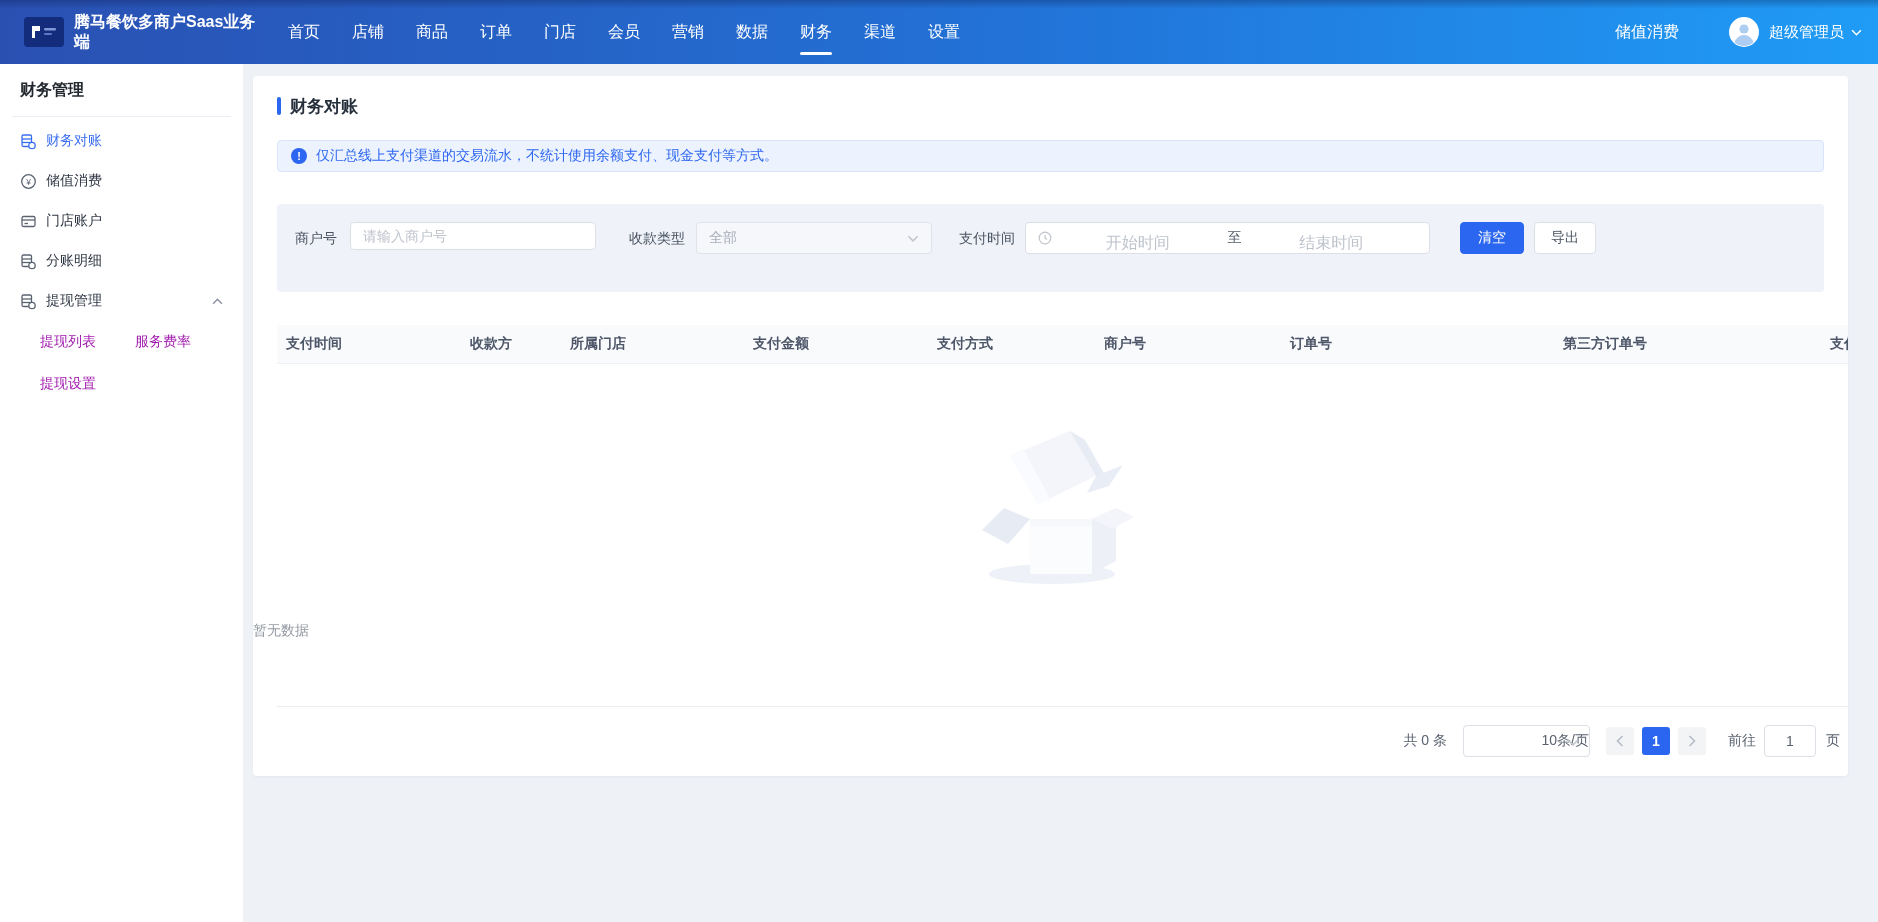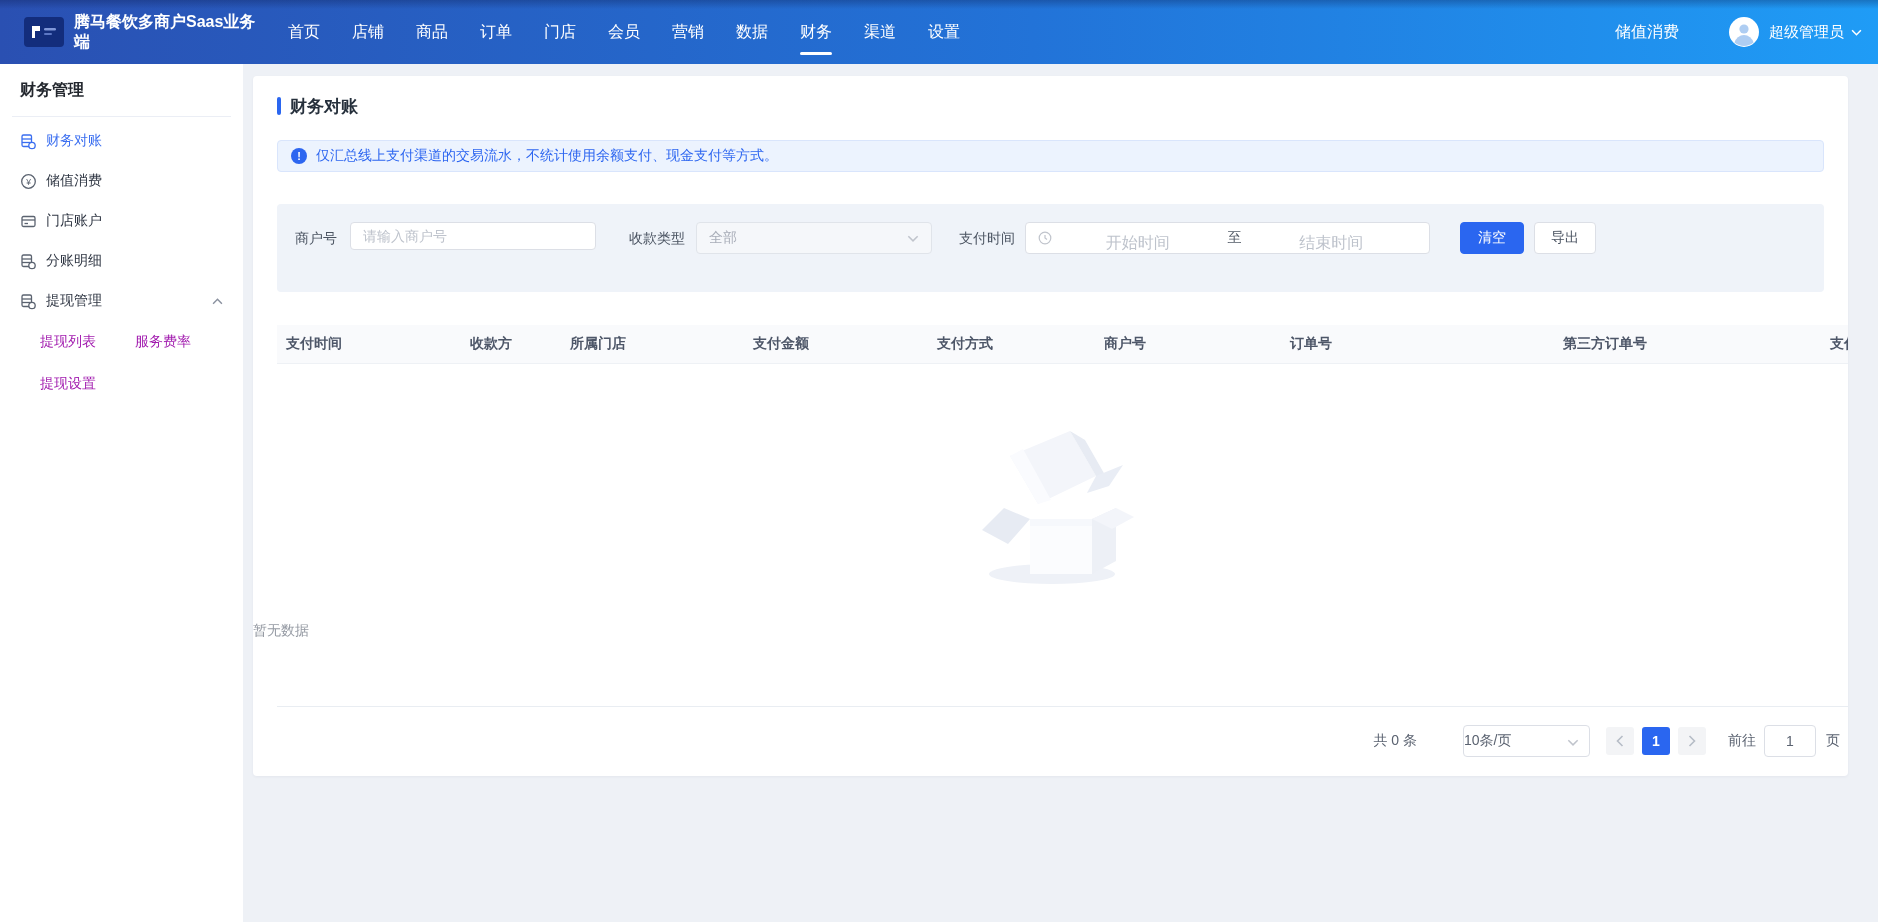"10条/页" .pg-size { justify-content: flex-start -> flex-end; margin-left: 30px -> none }
